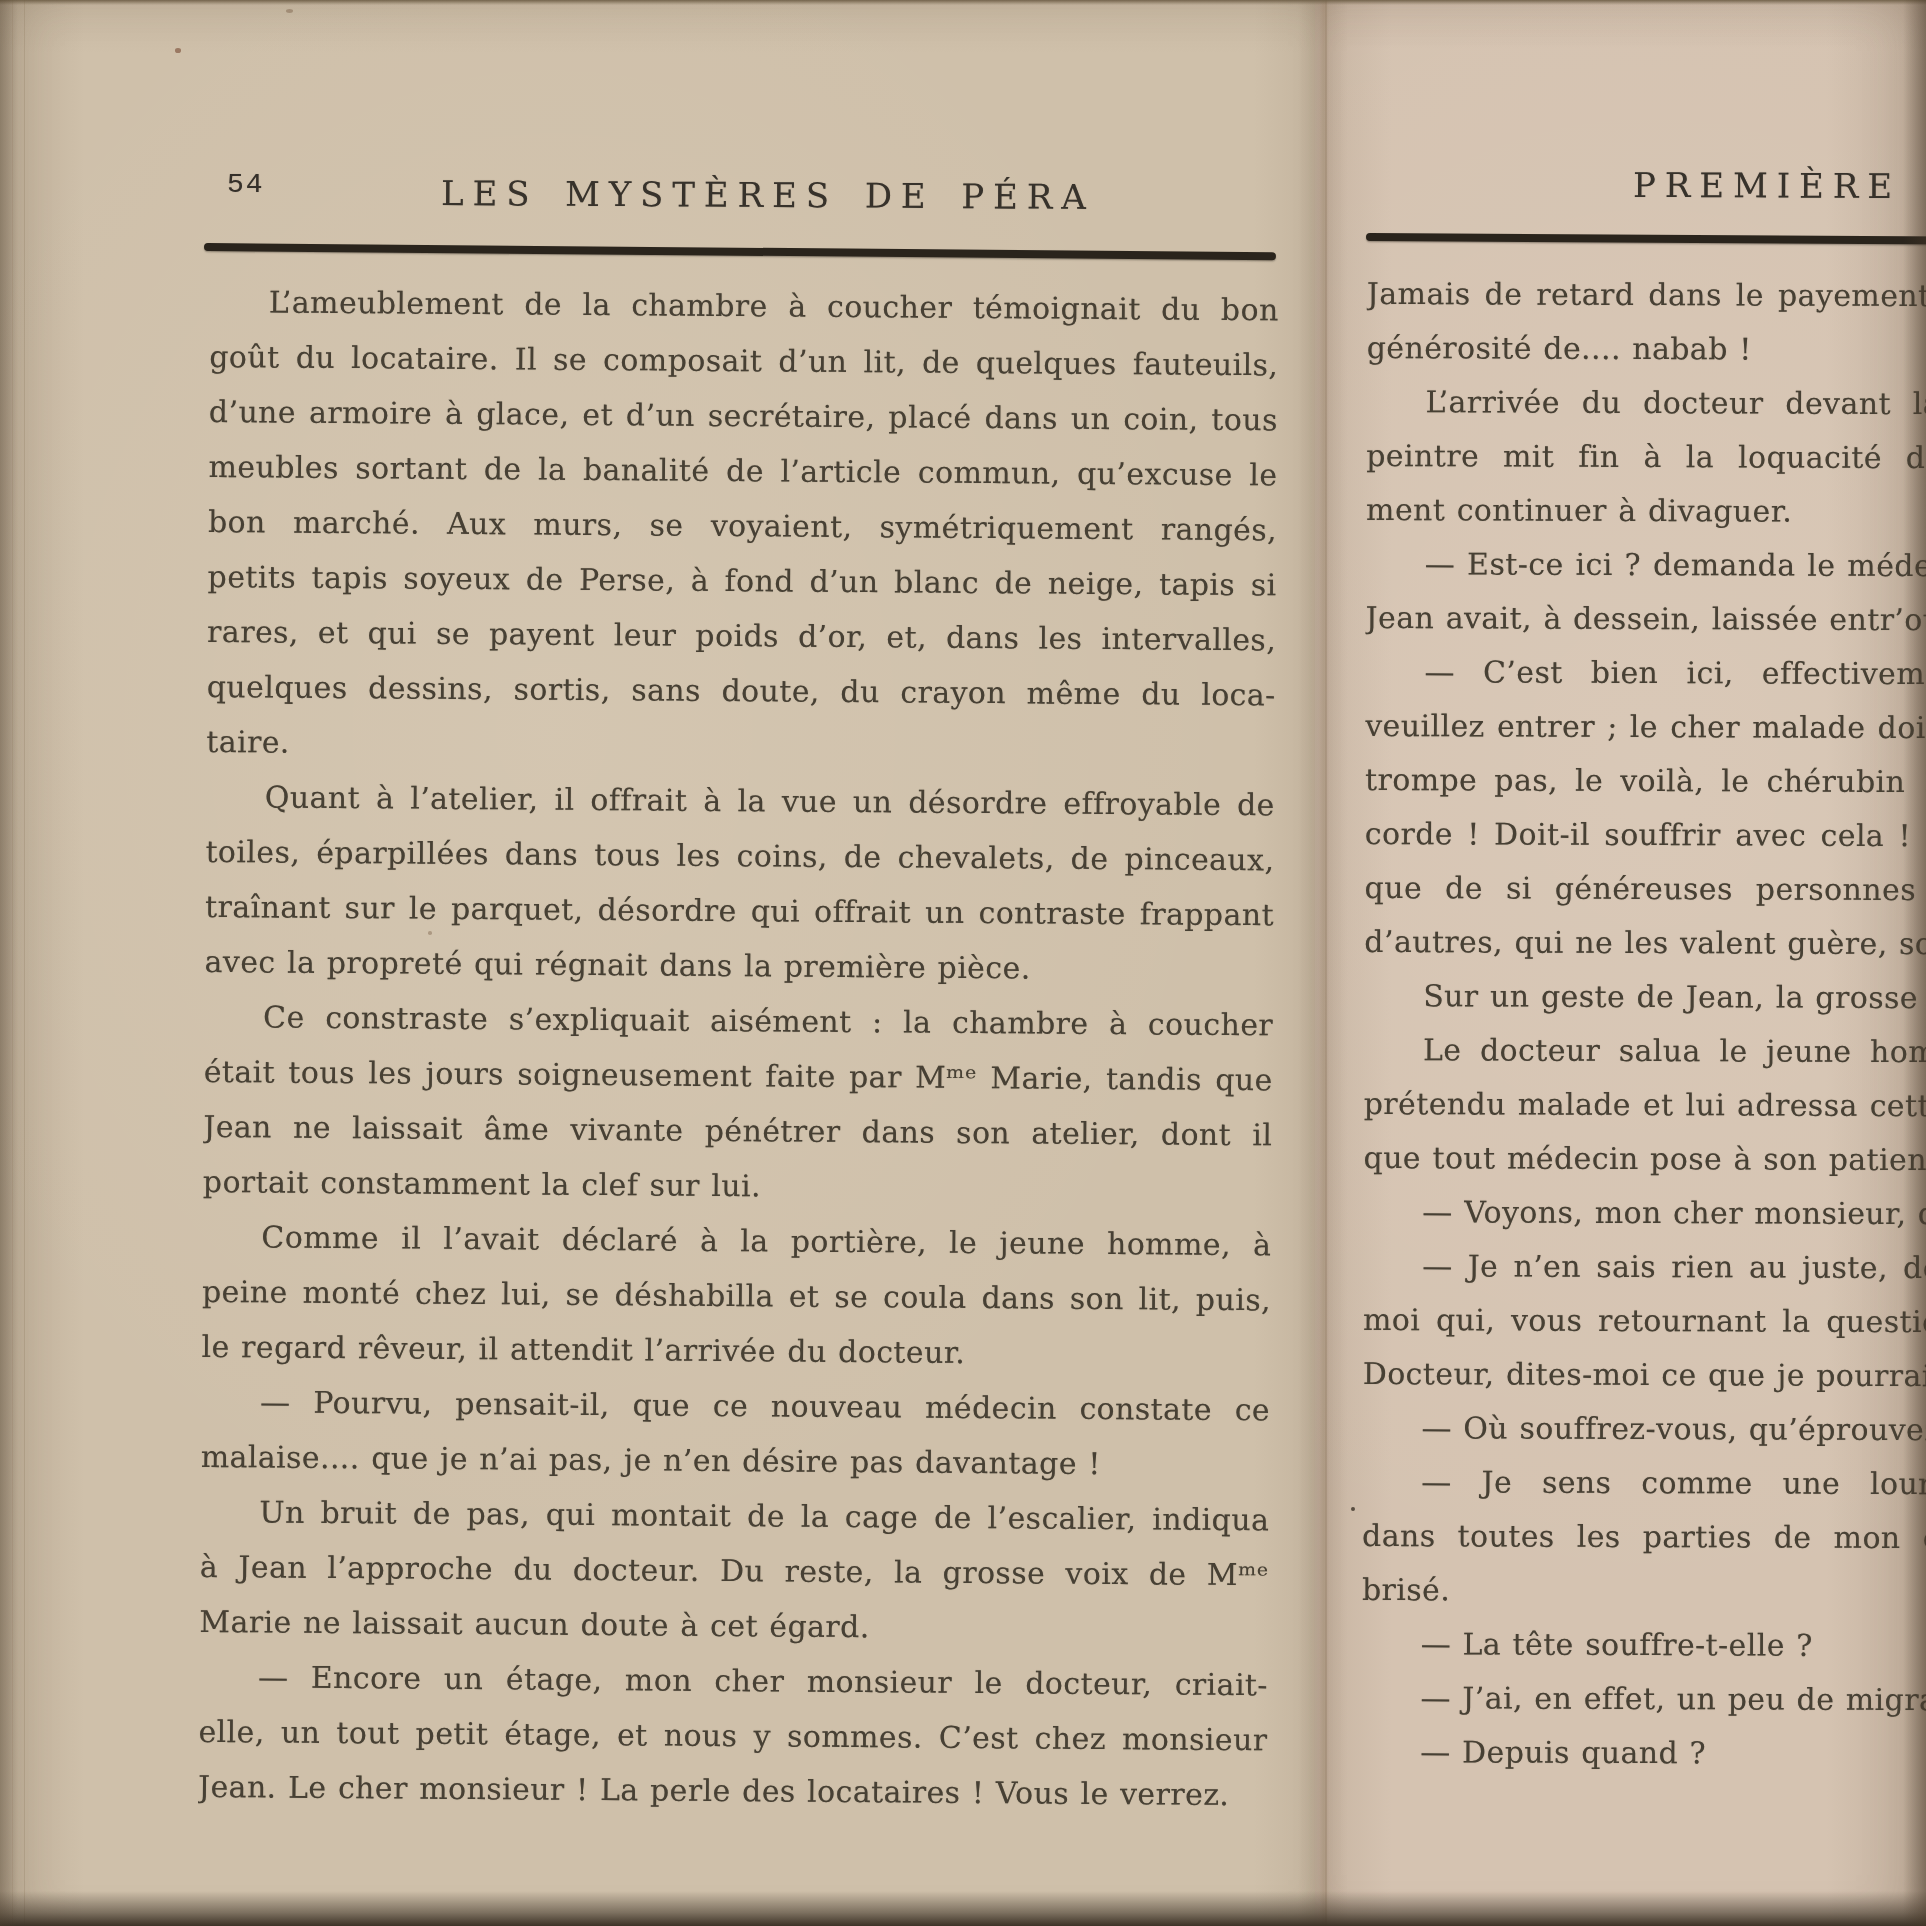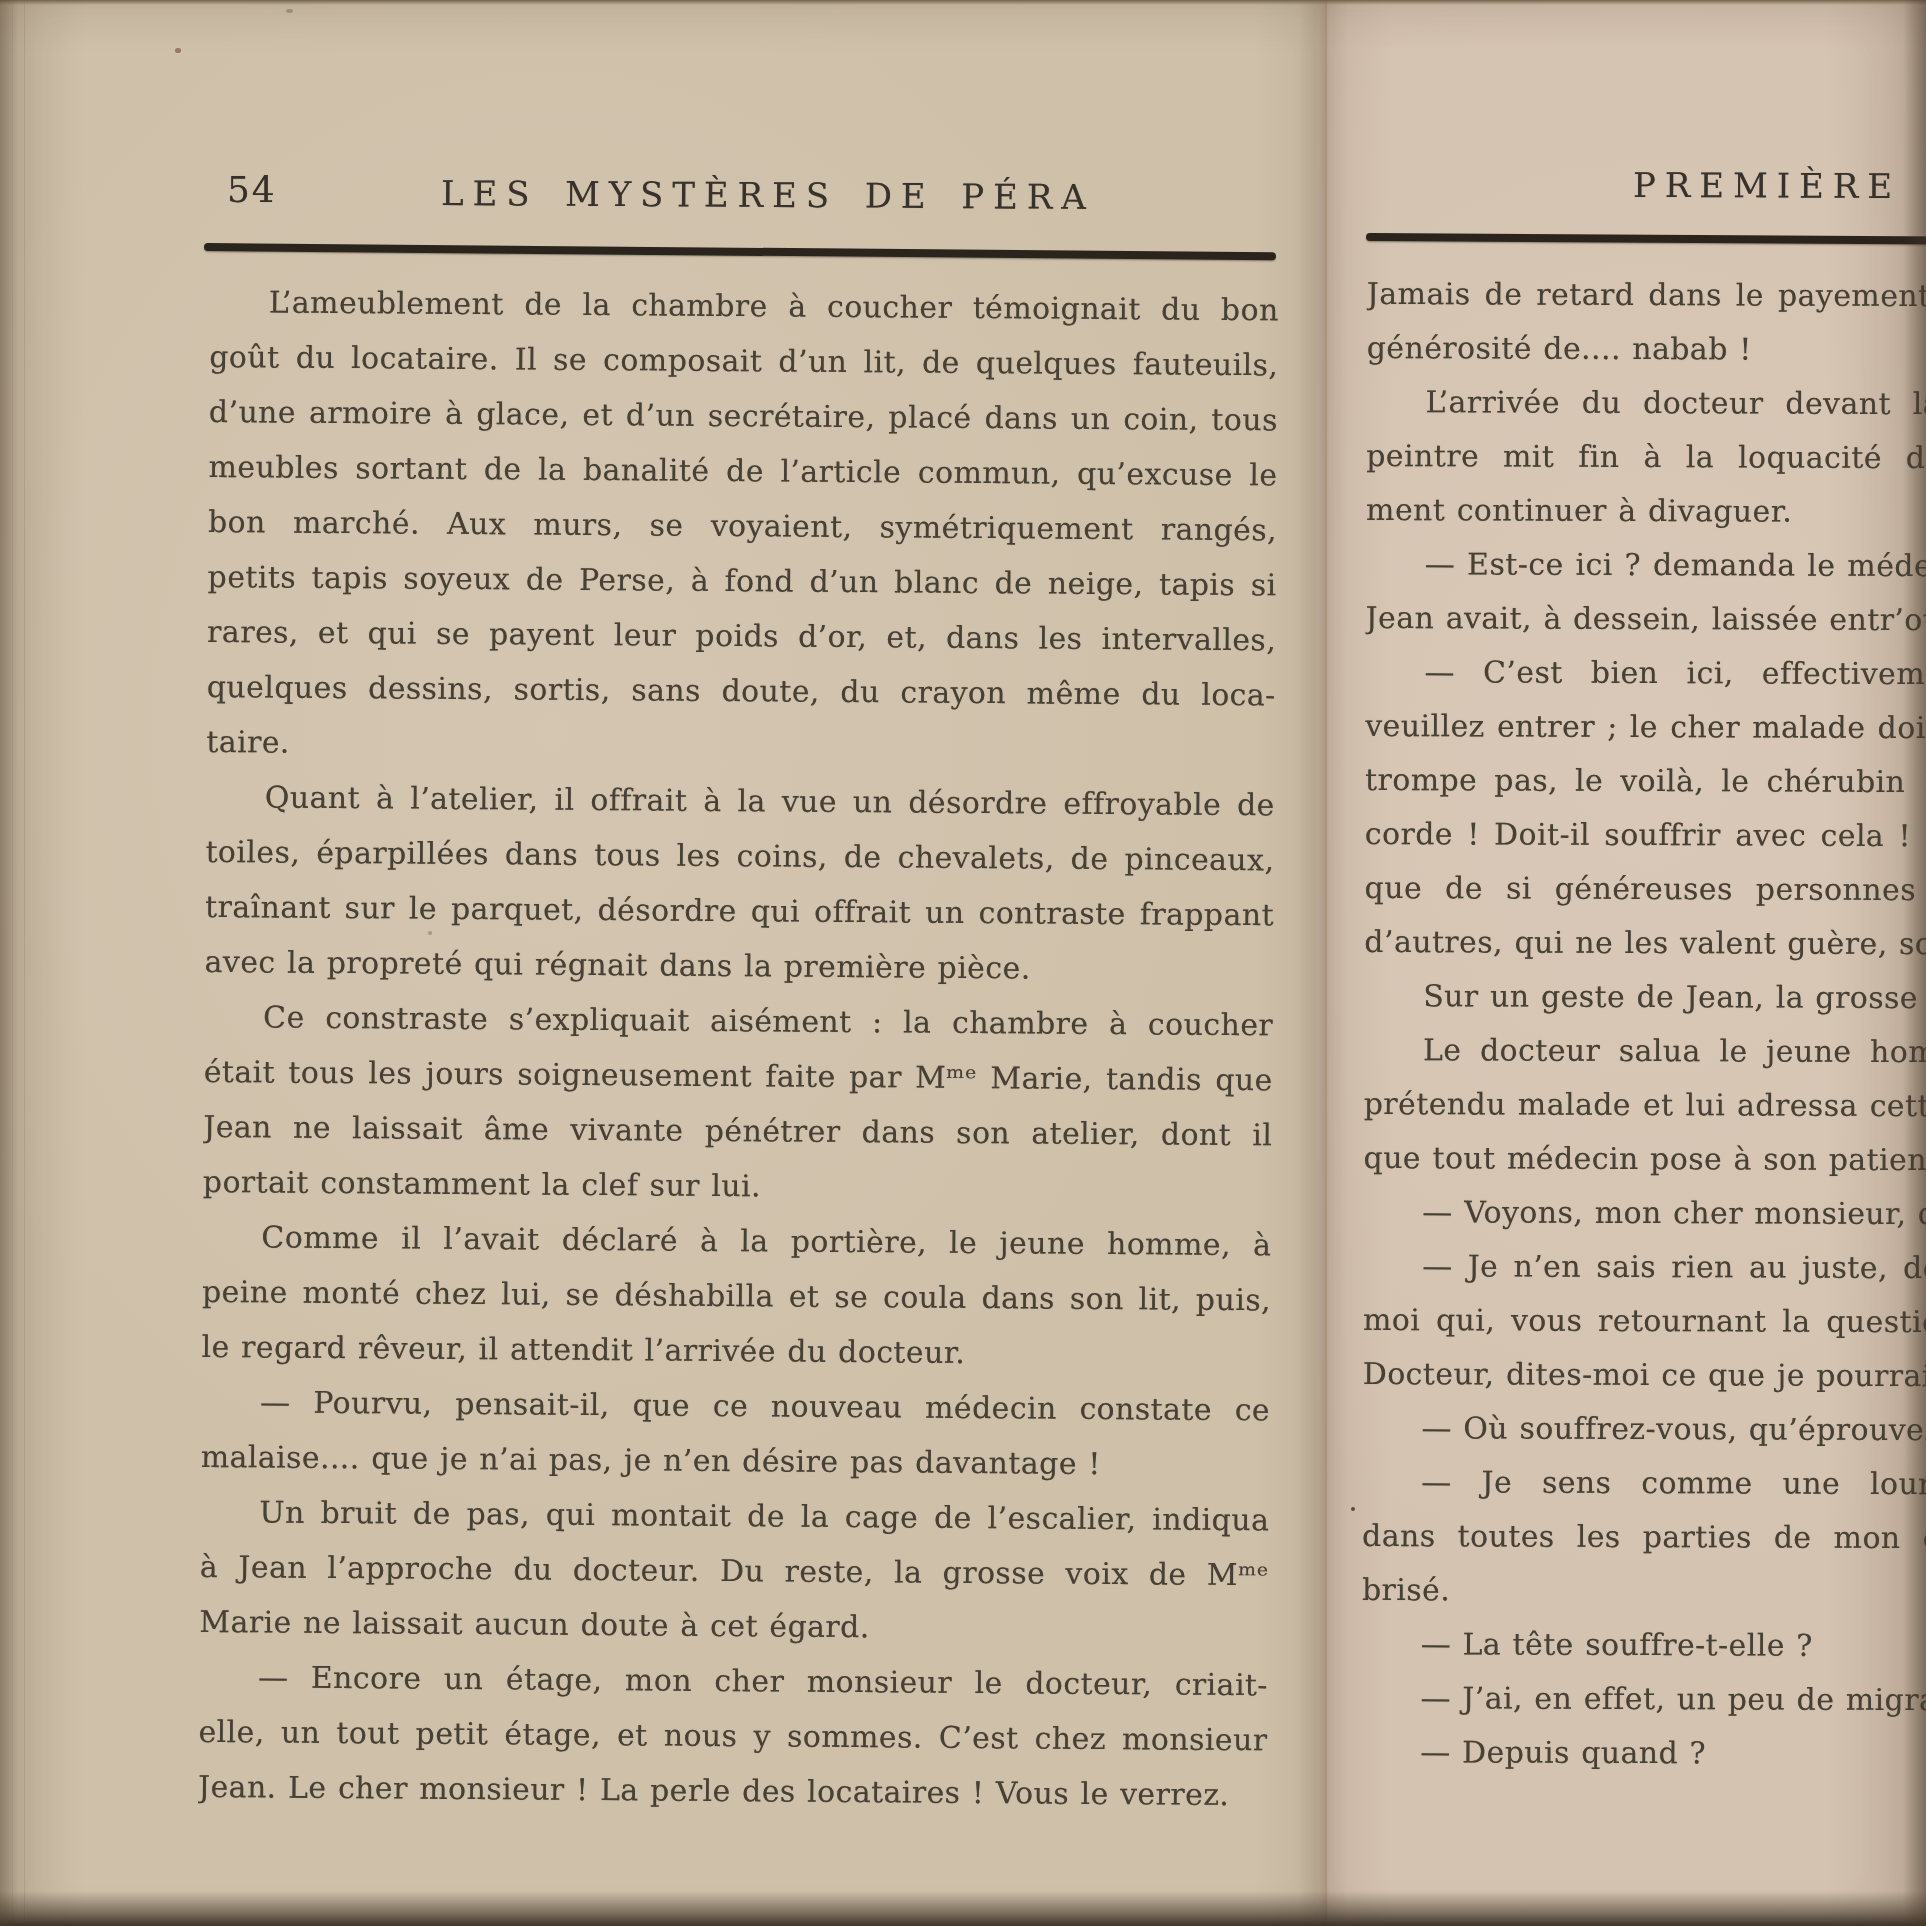"54" .pagenum { font-family: none -> Liberation Mono, monospace; font-size: 36px -> 28px }
